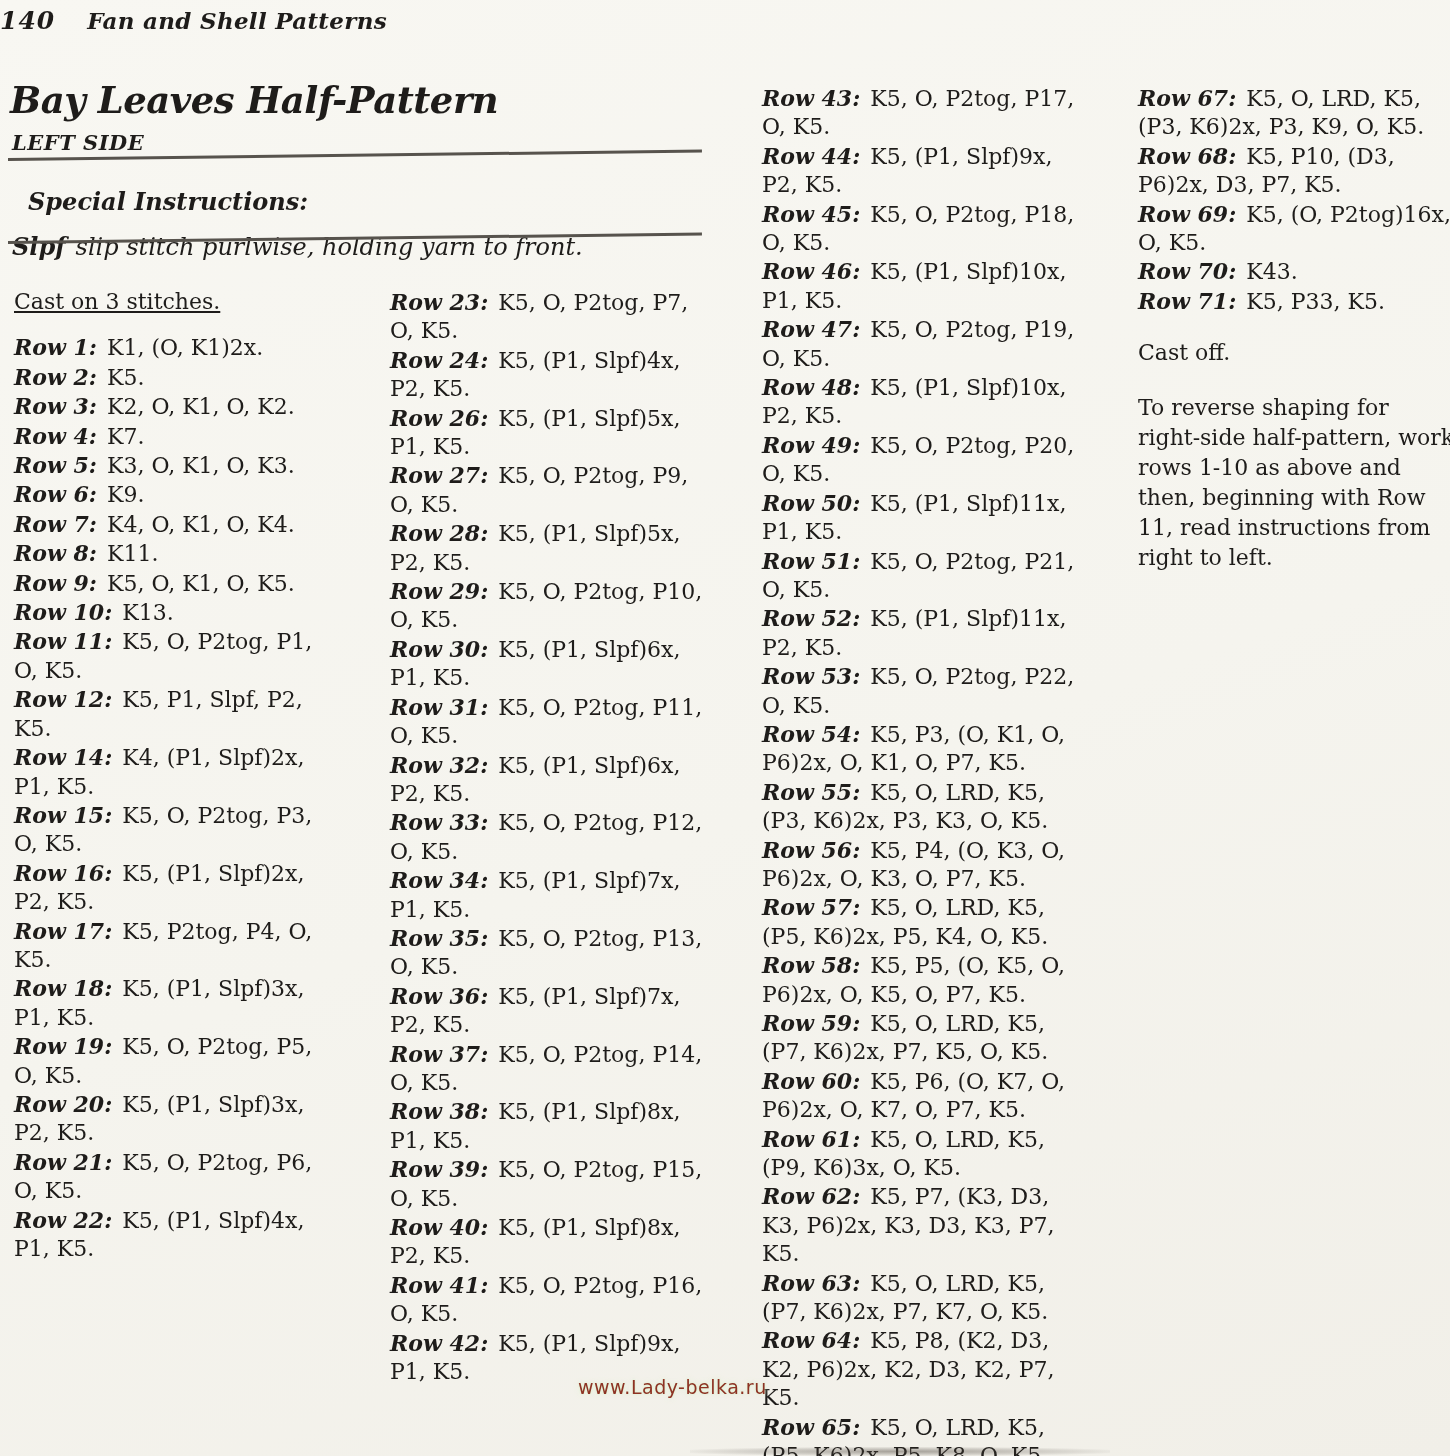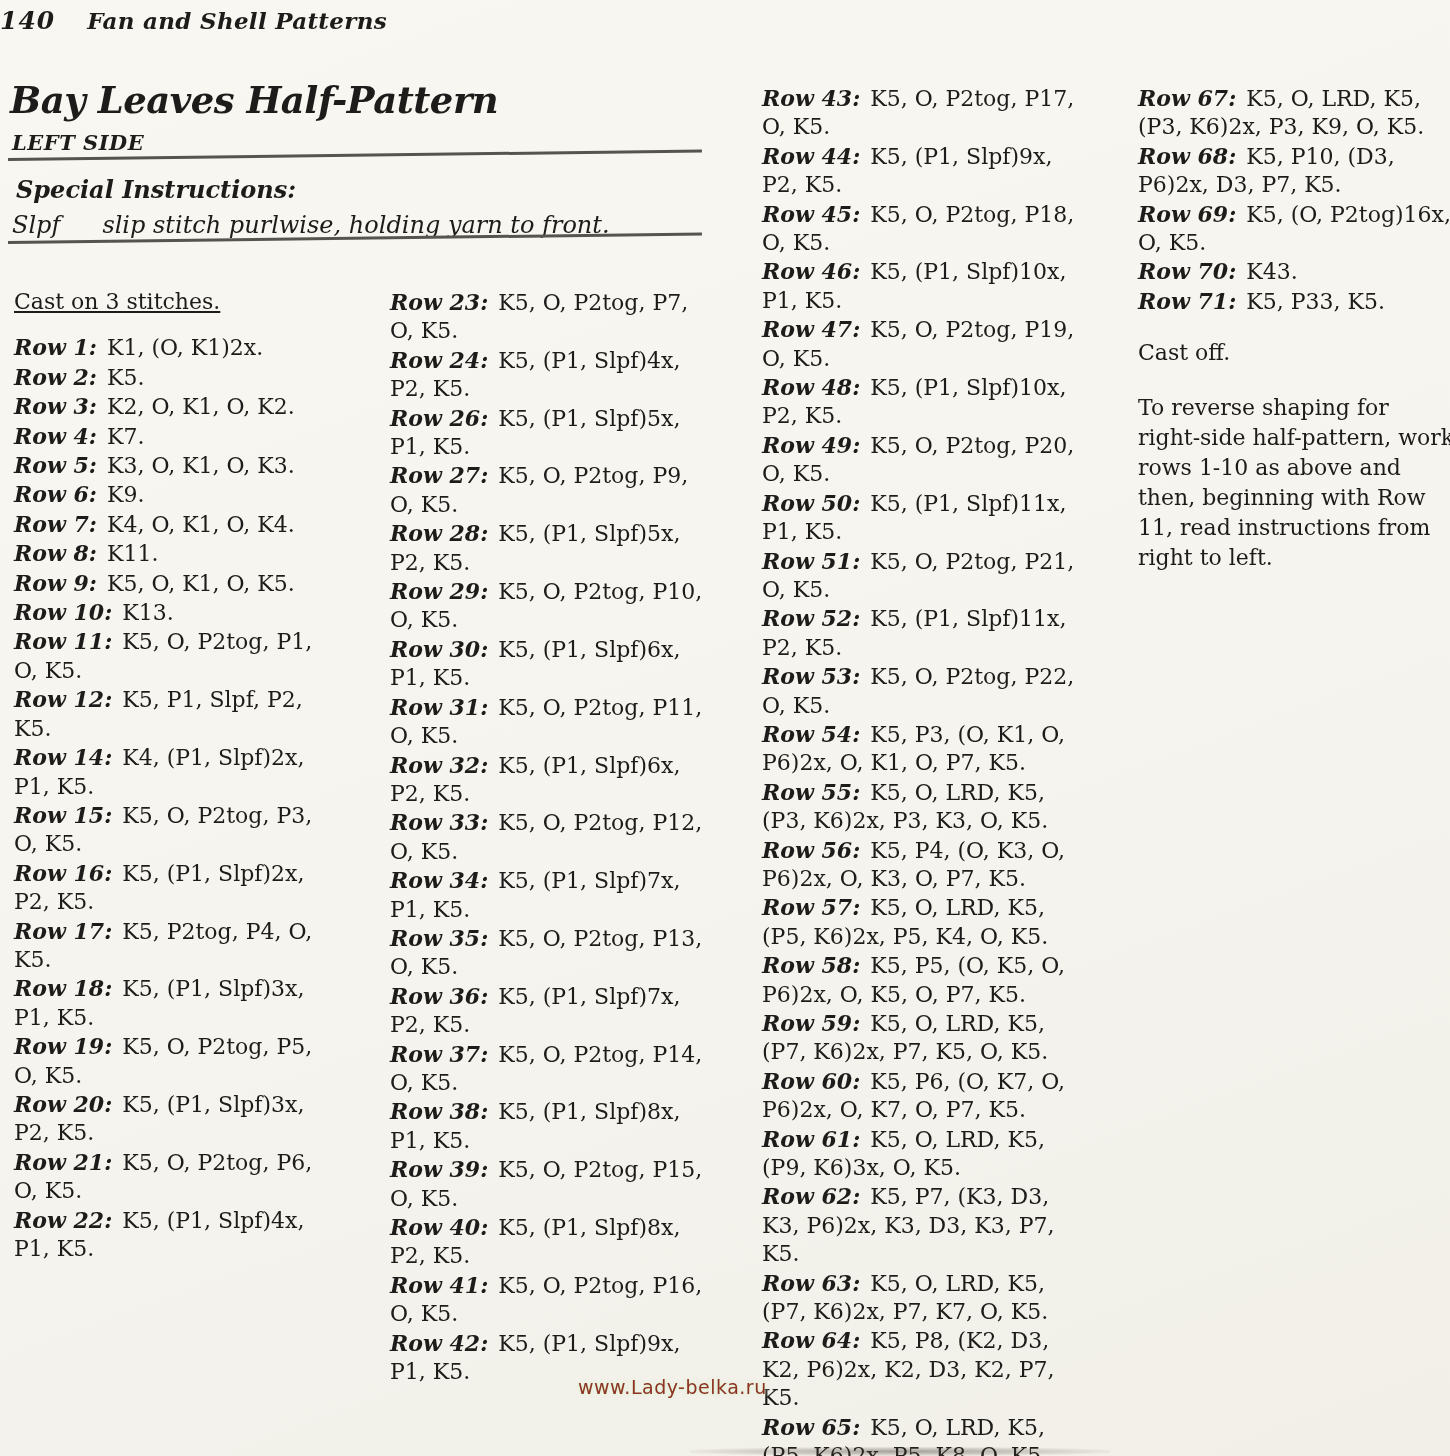"Special Instructions:" .si-head { margin: 4px -> 16px }
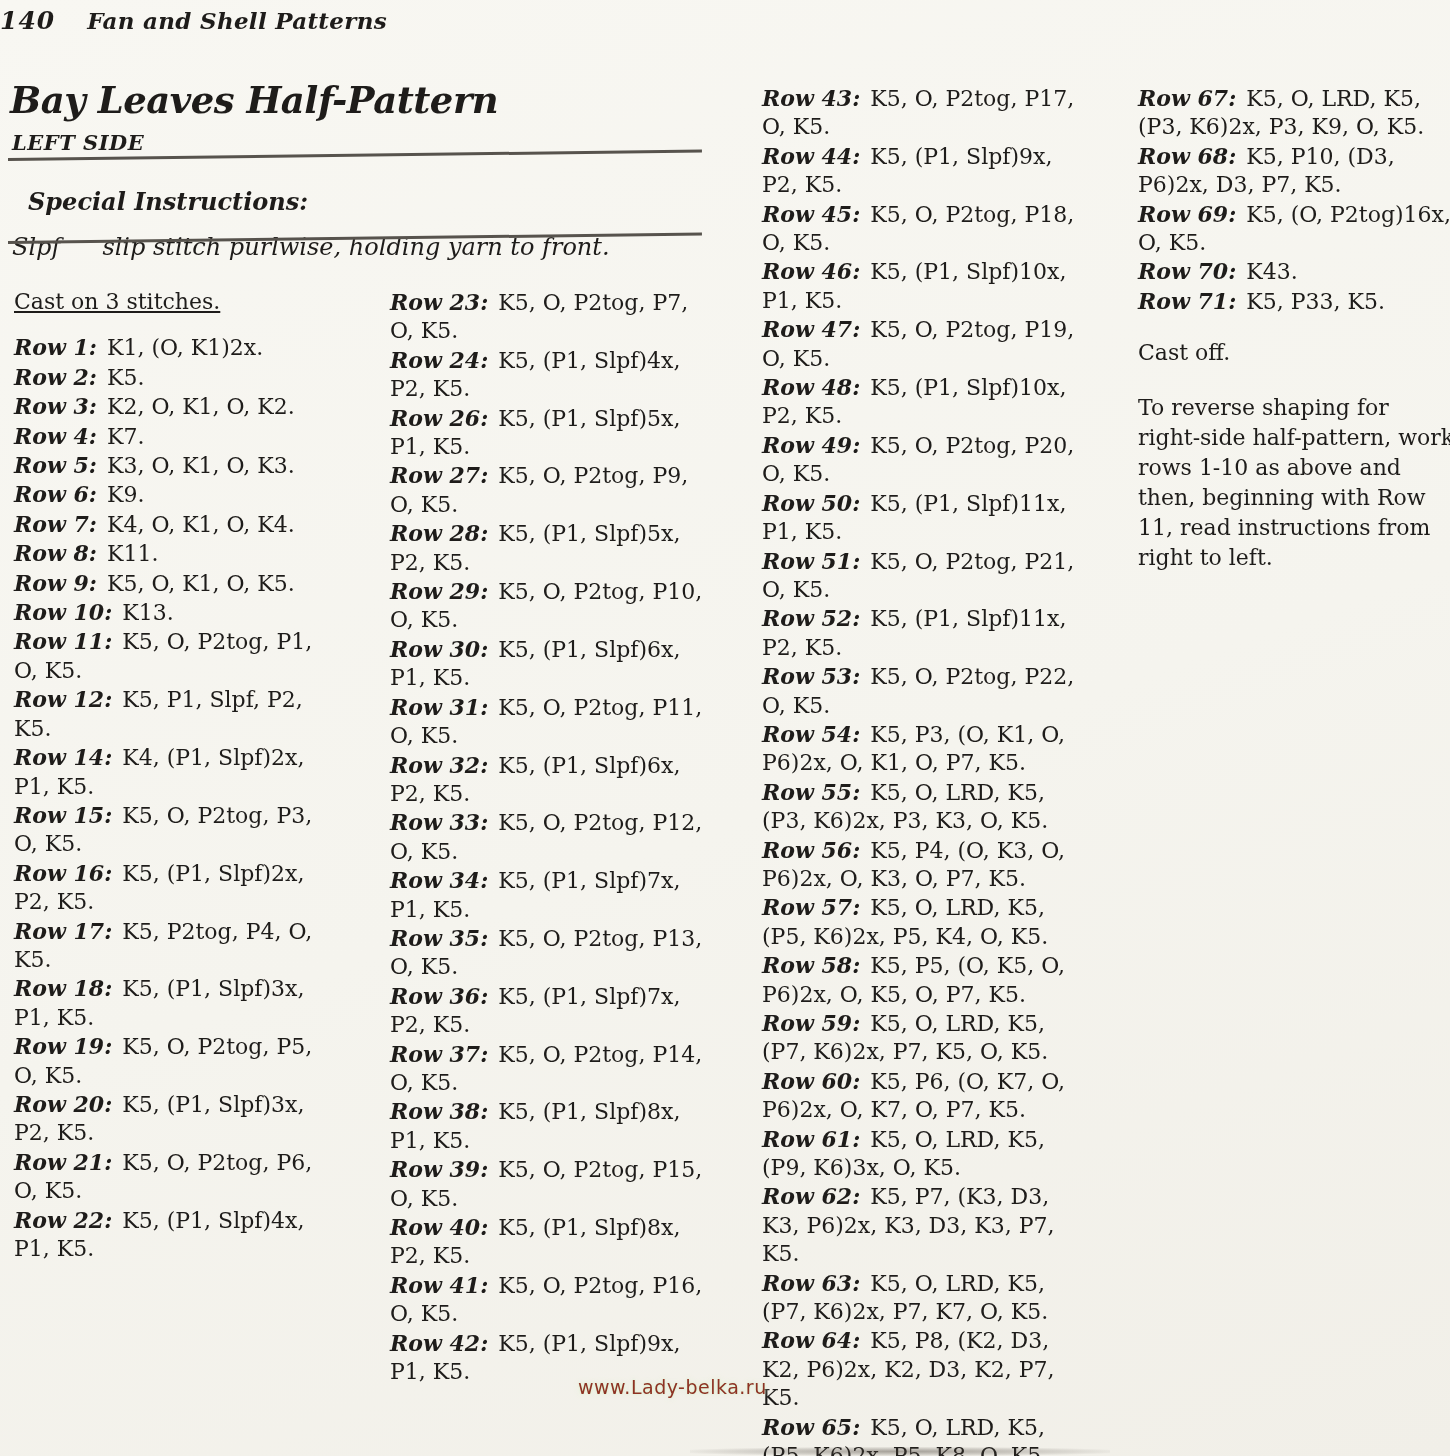"Slpf" .si-term { font-weight: 400 -> 700; margin-right: 42px -> 10px }
